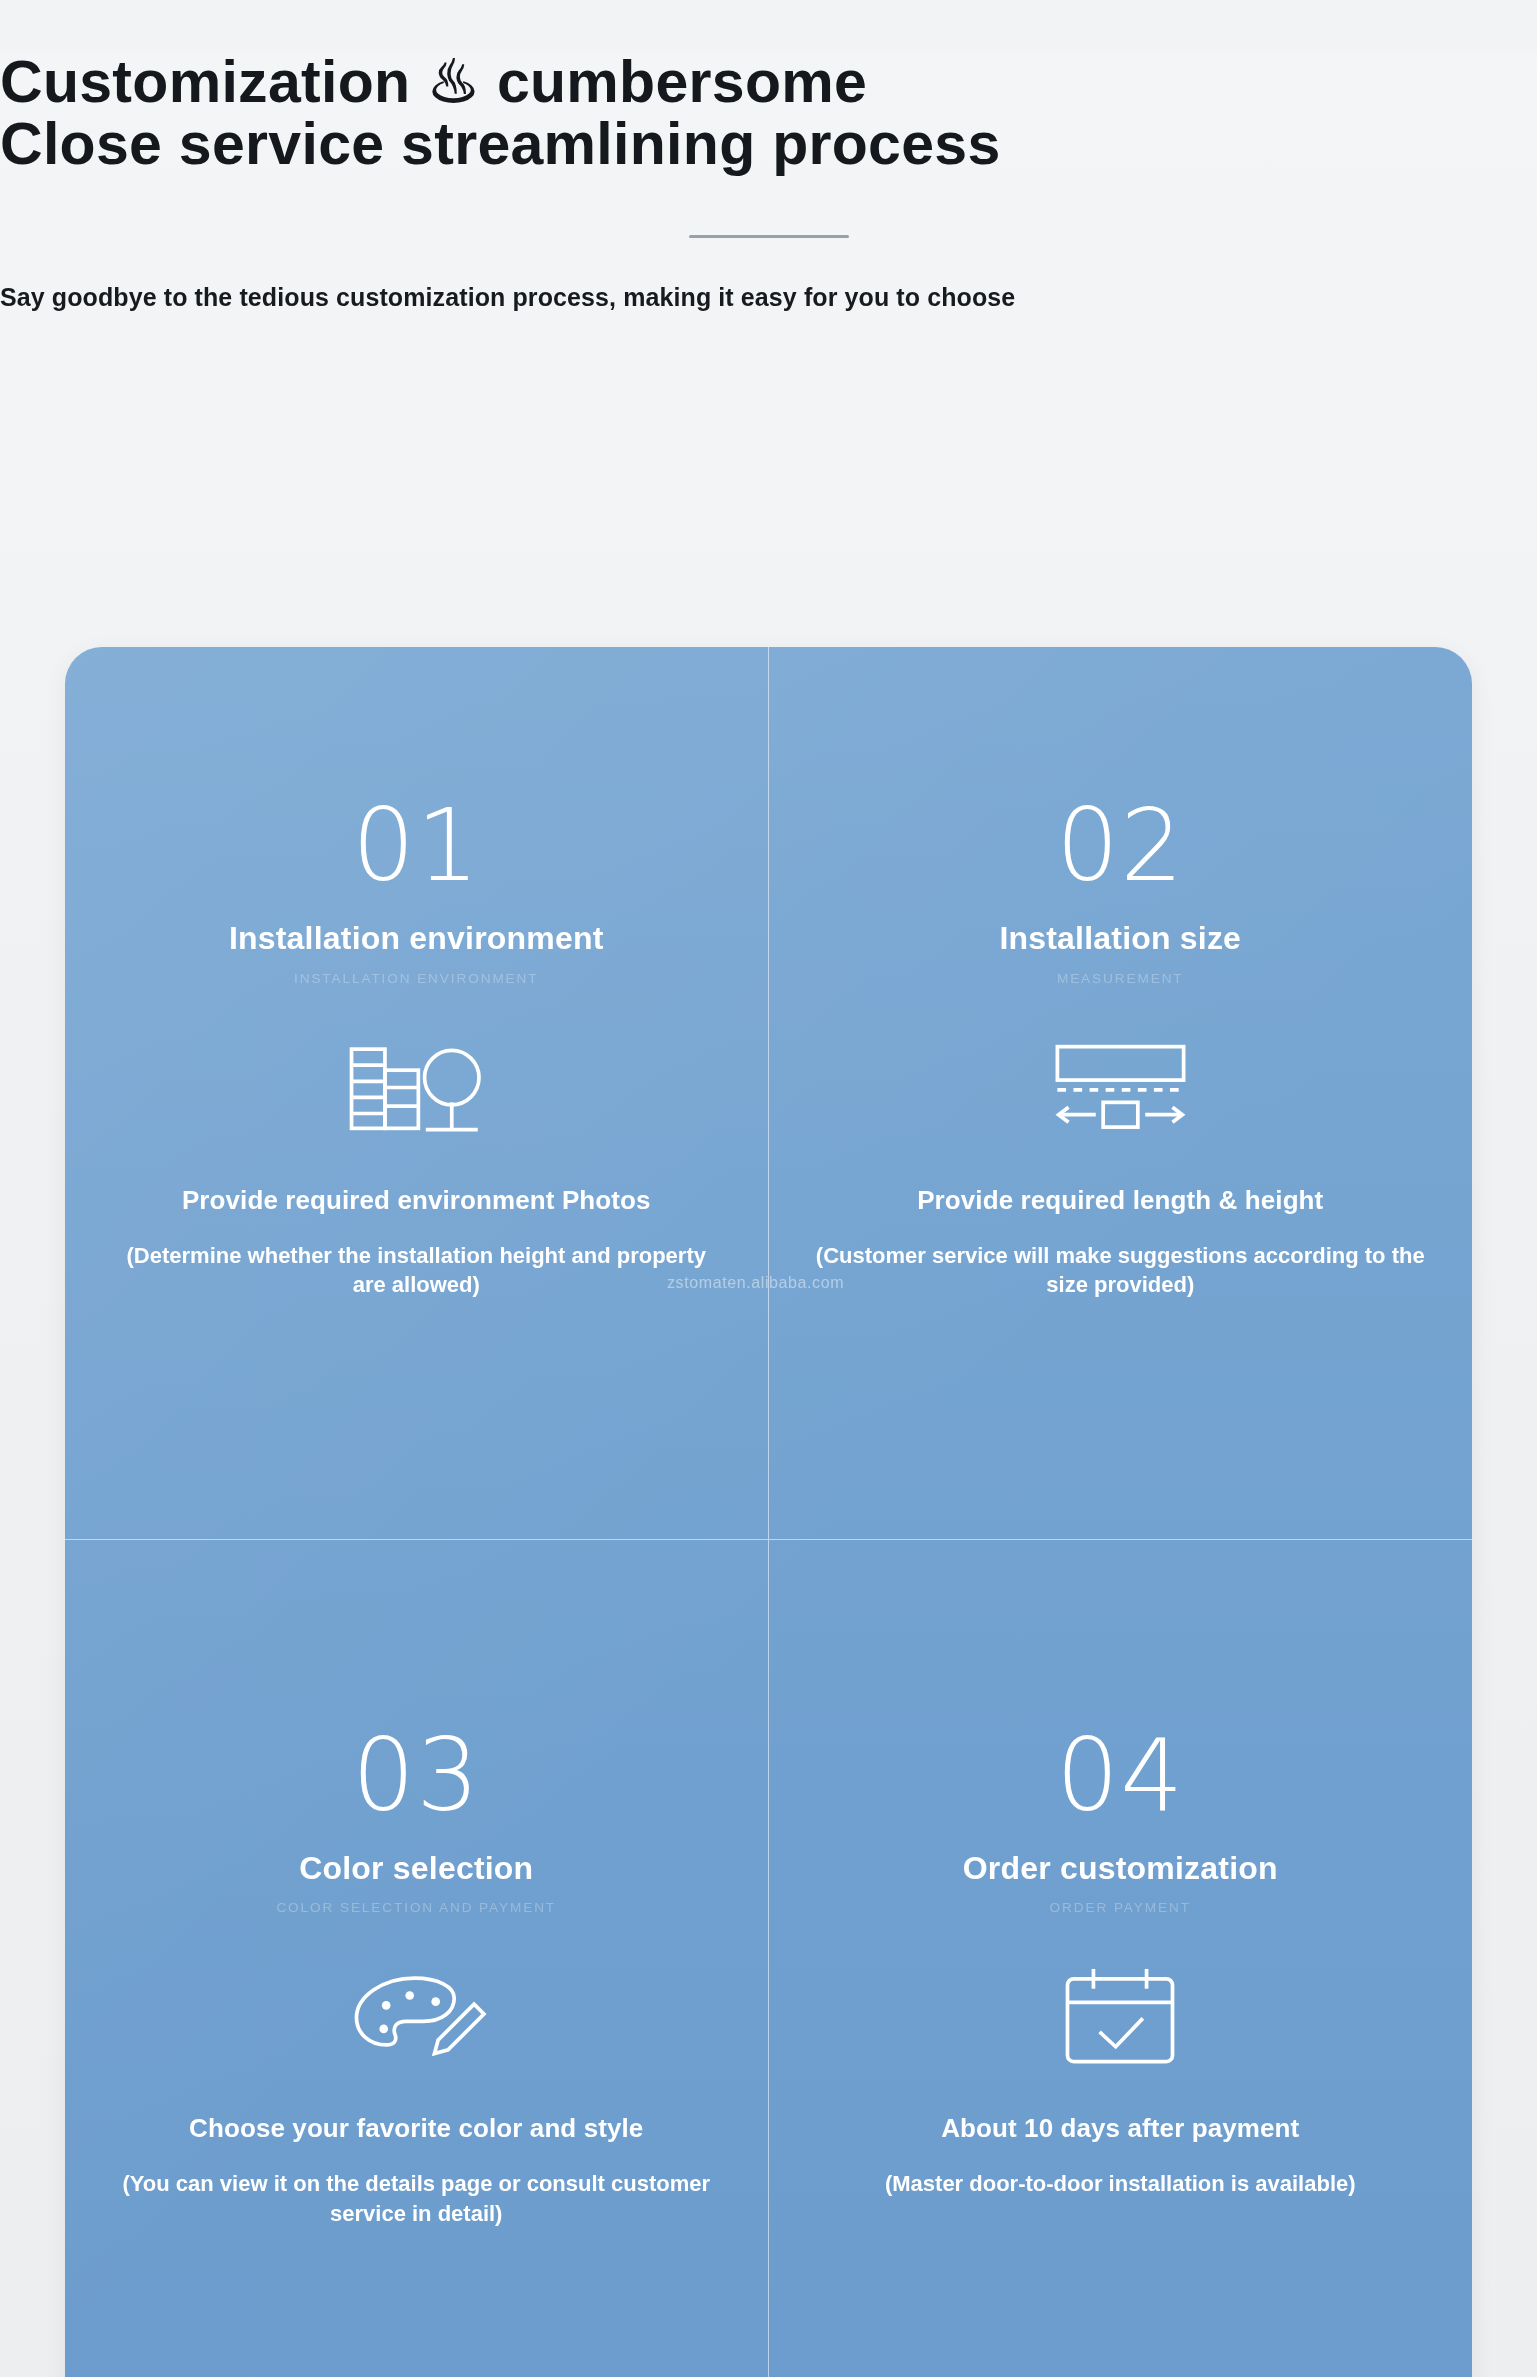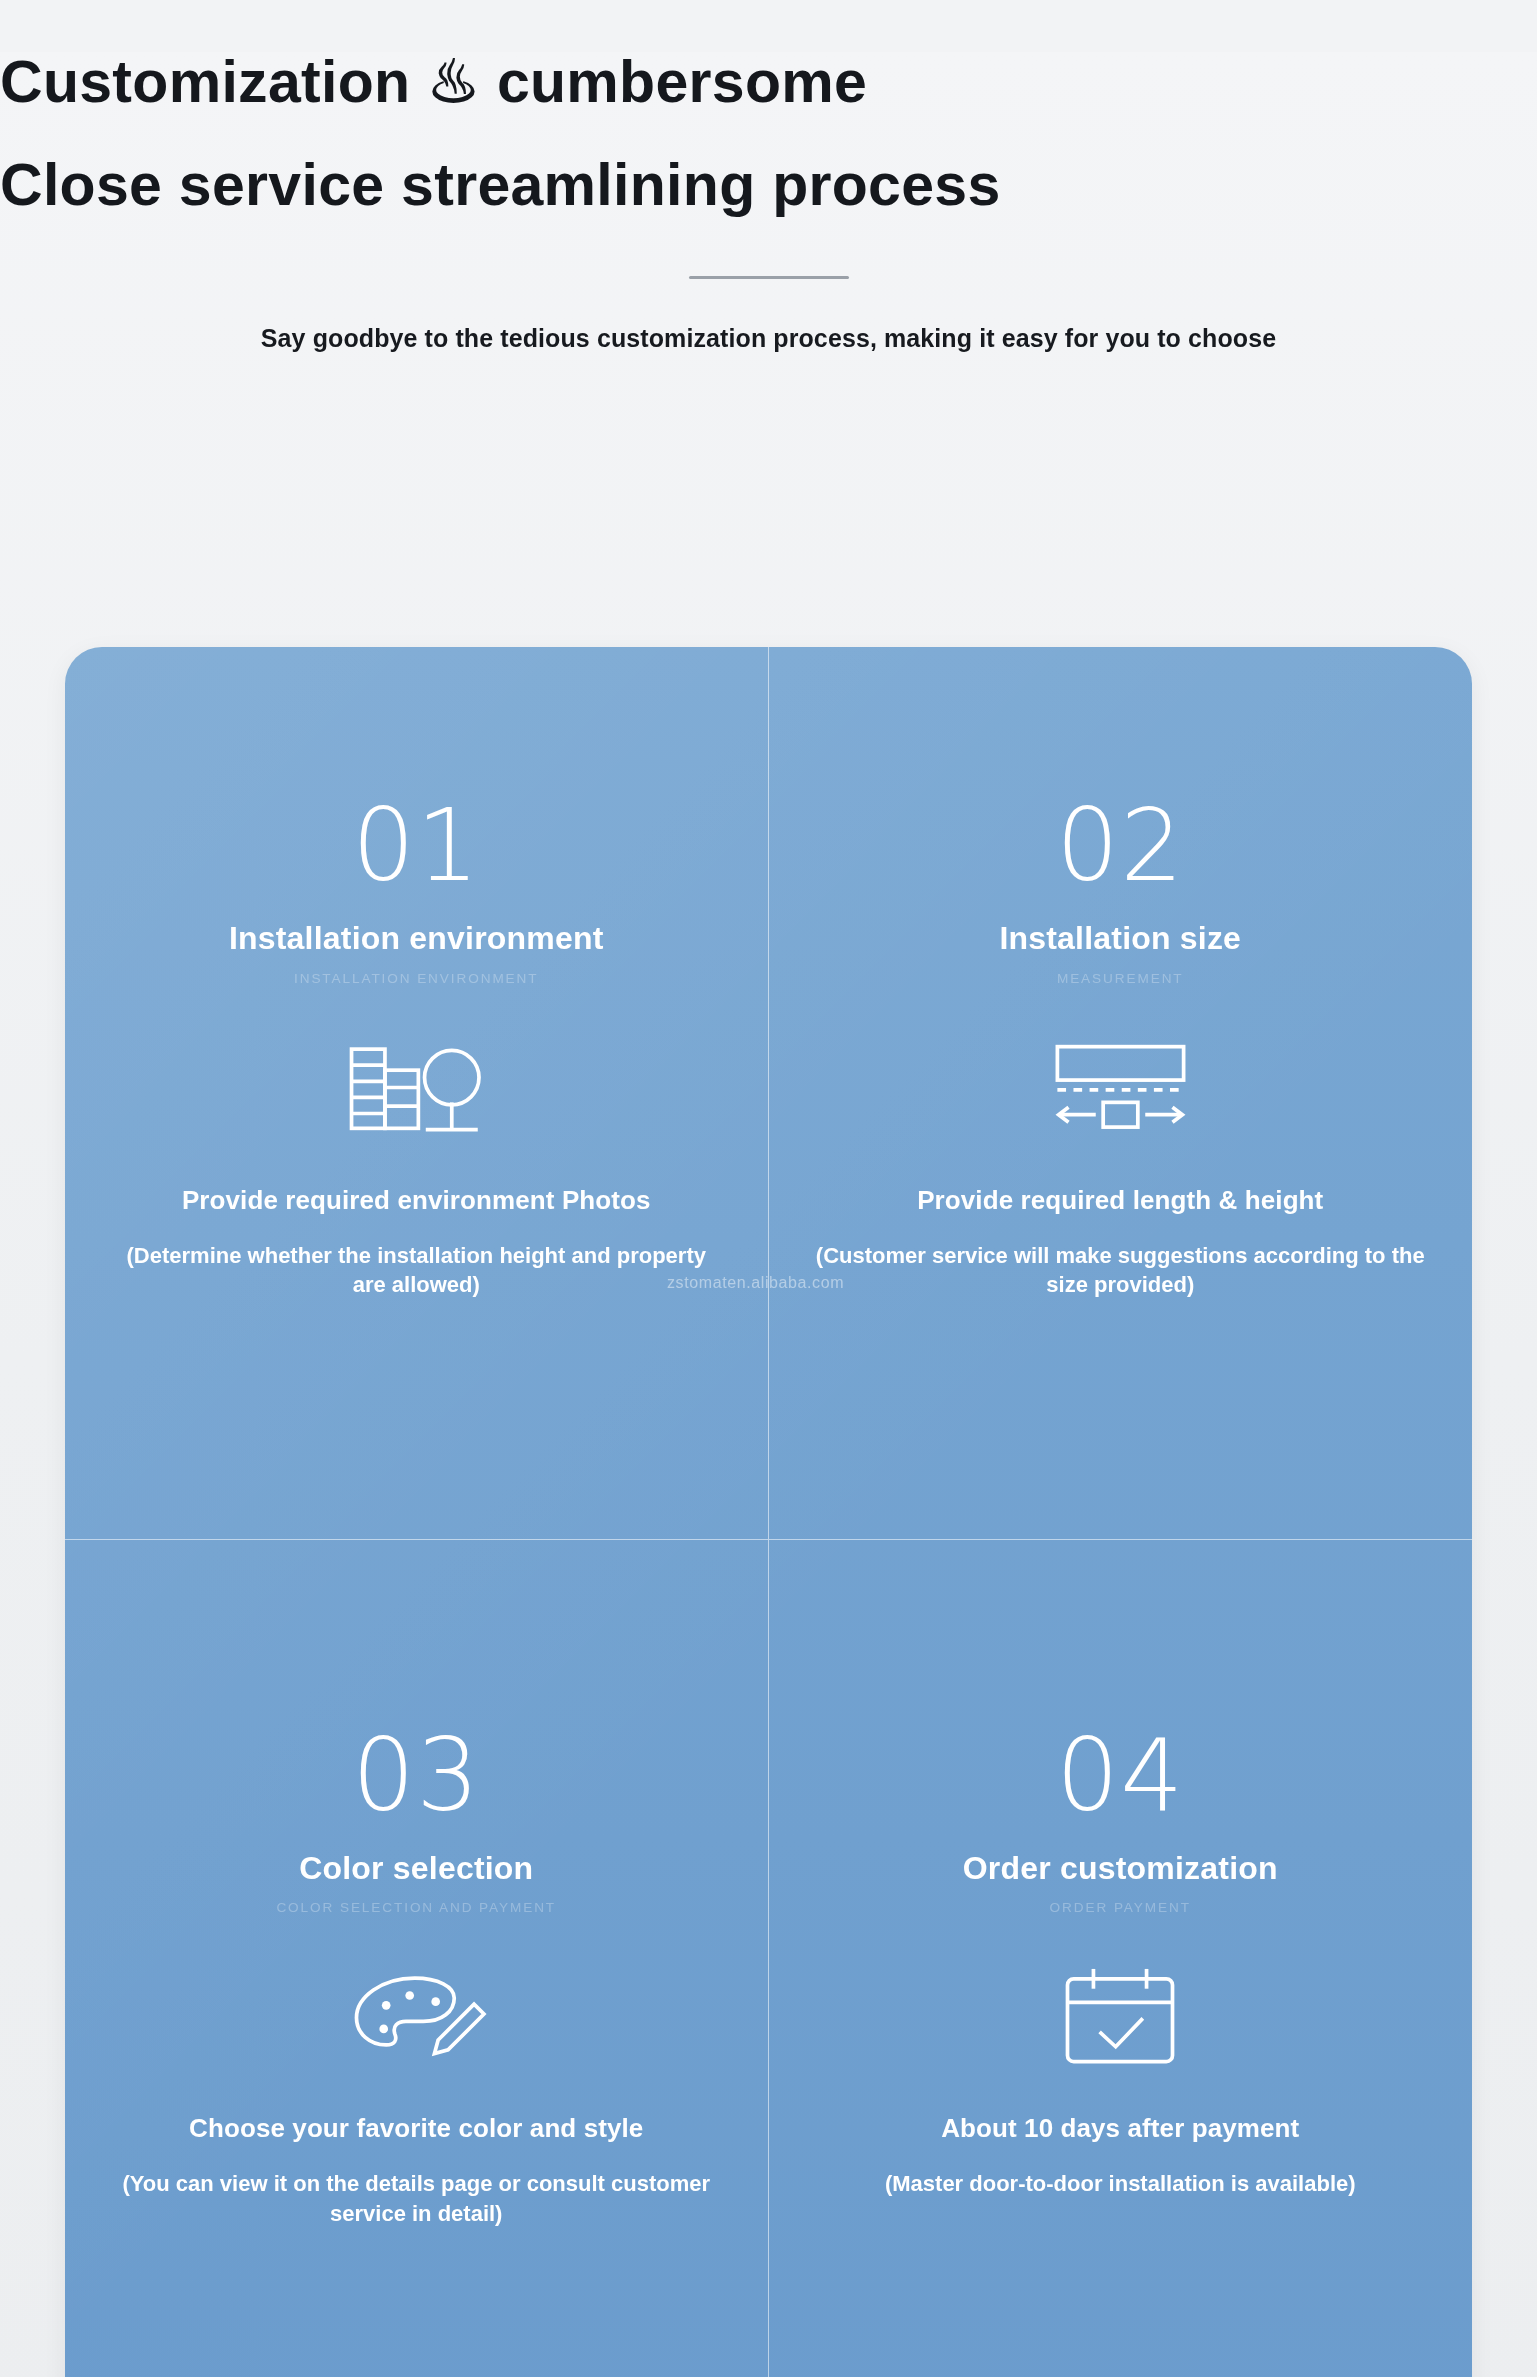"Close service streamlining process" .title2 { margin-top: 41px -> none }
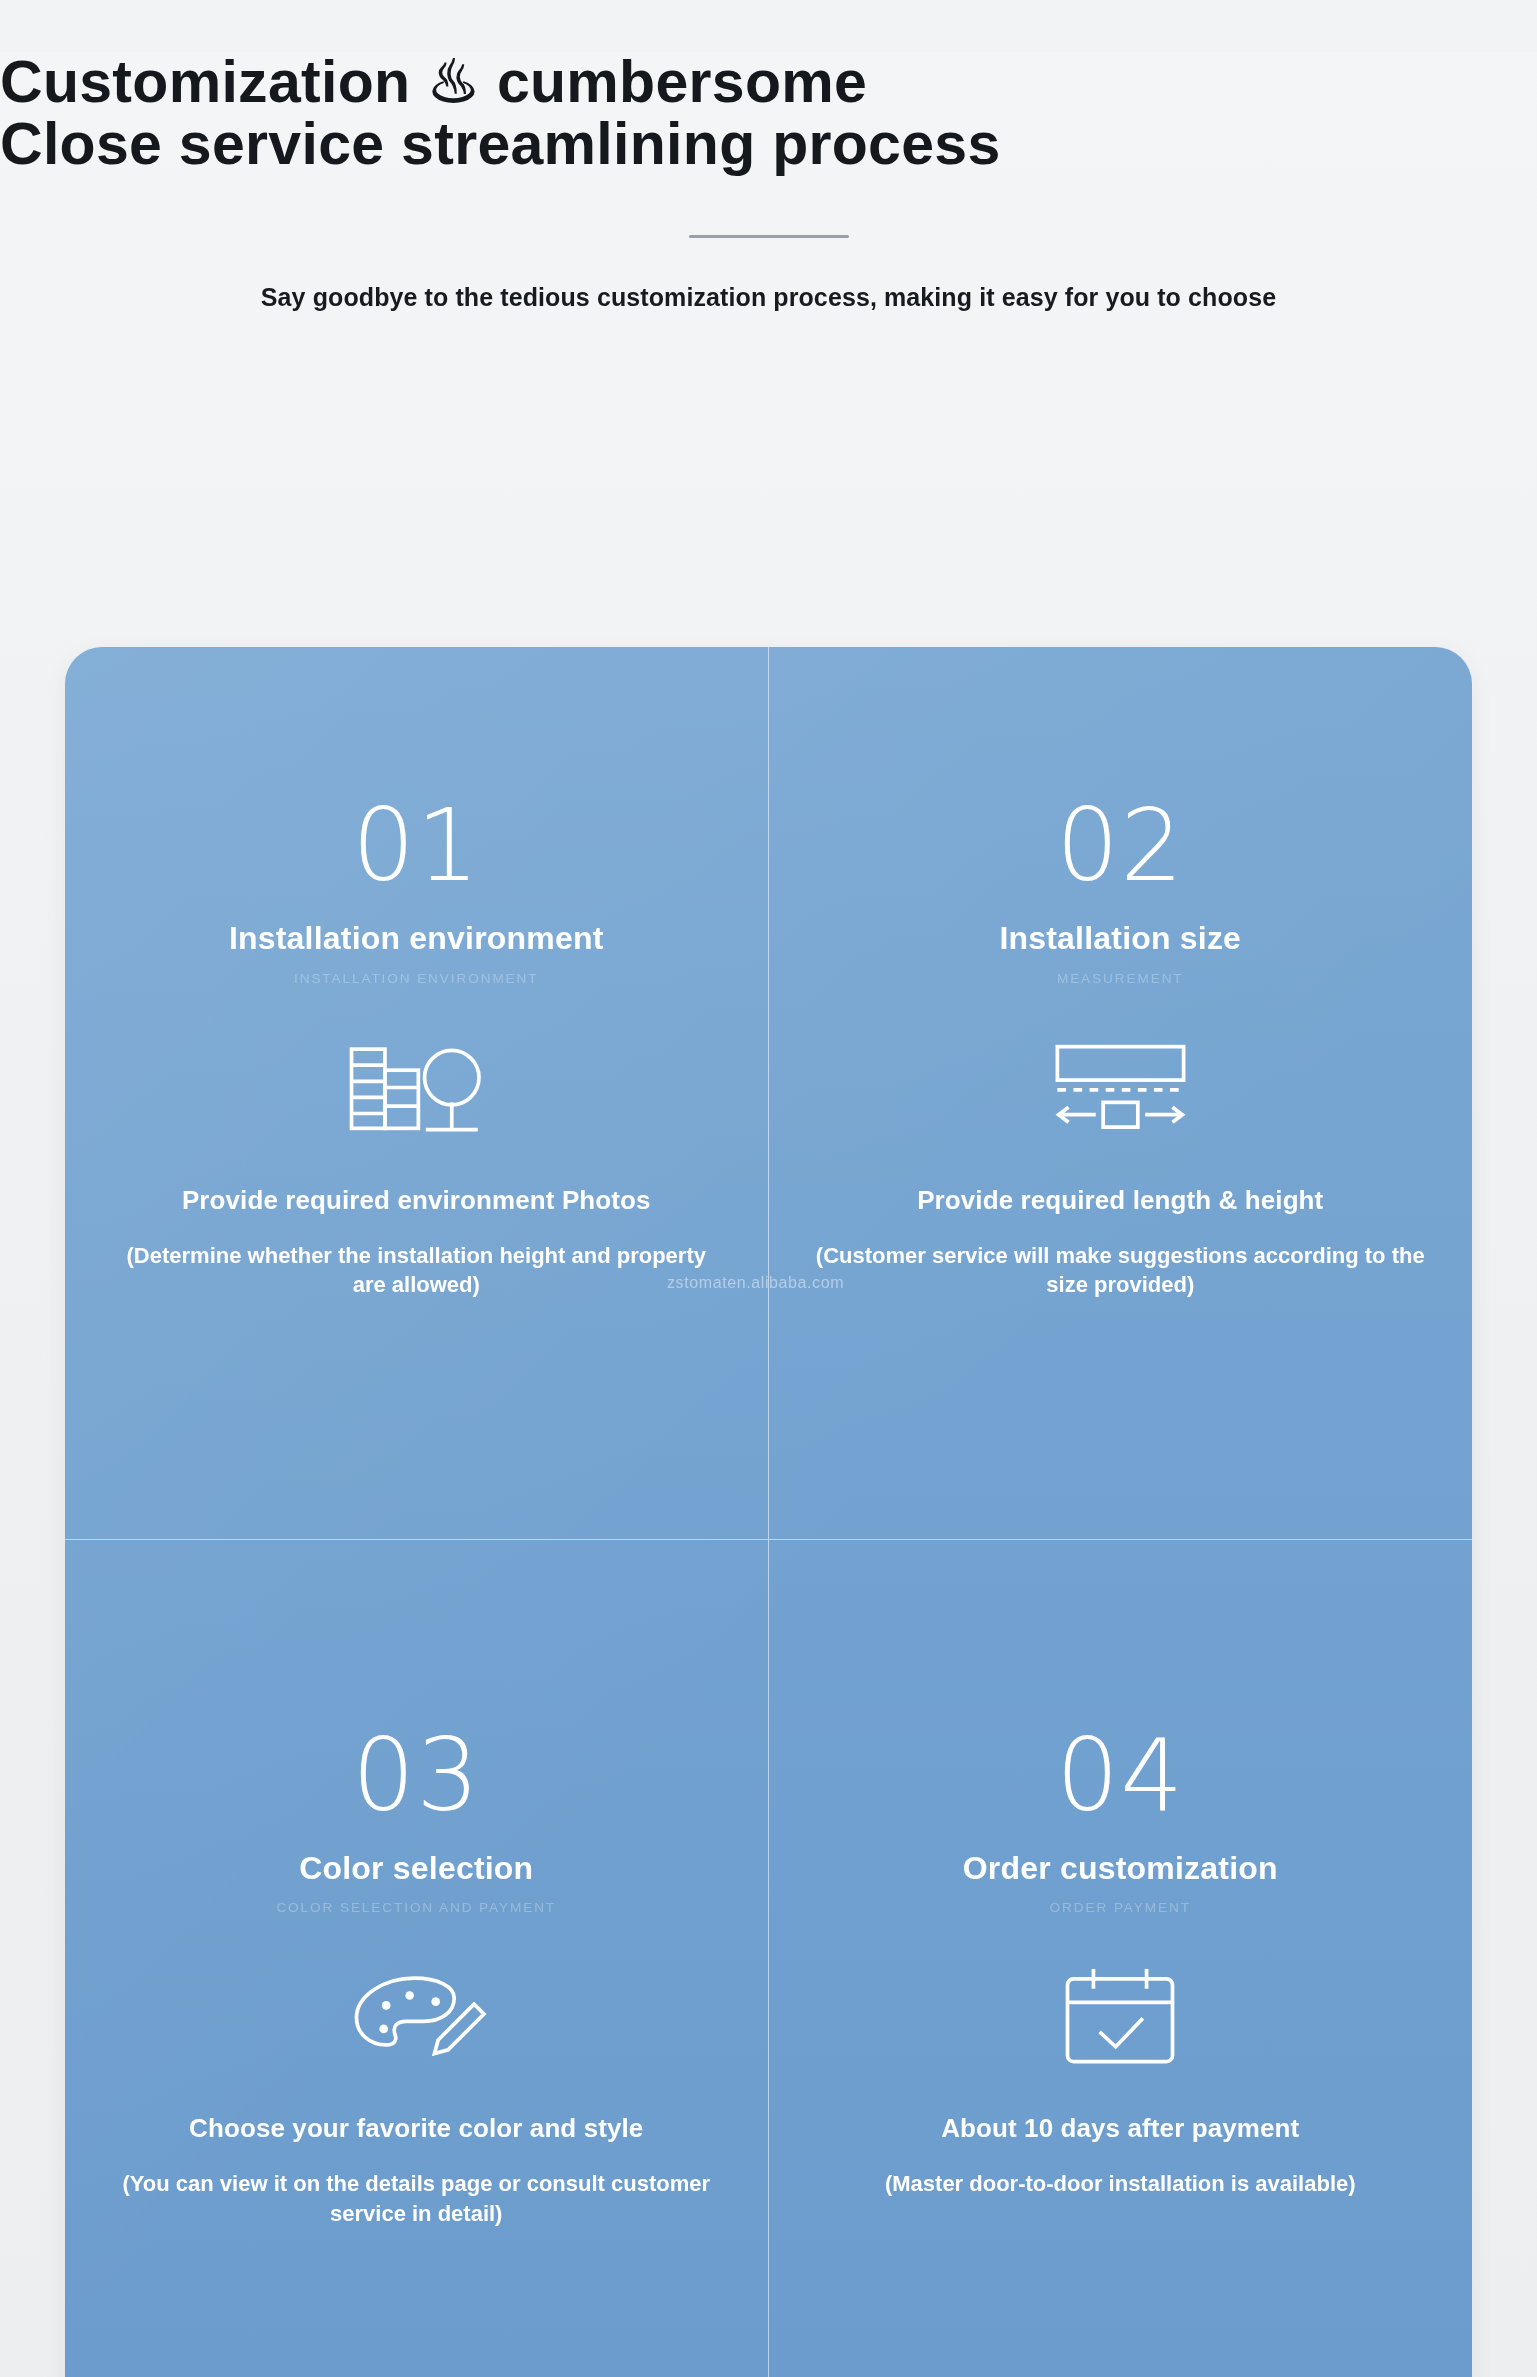"Say goodbye to the tedious" .subtitle { text-align: center -> none }
